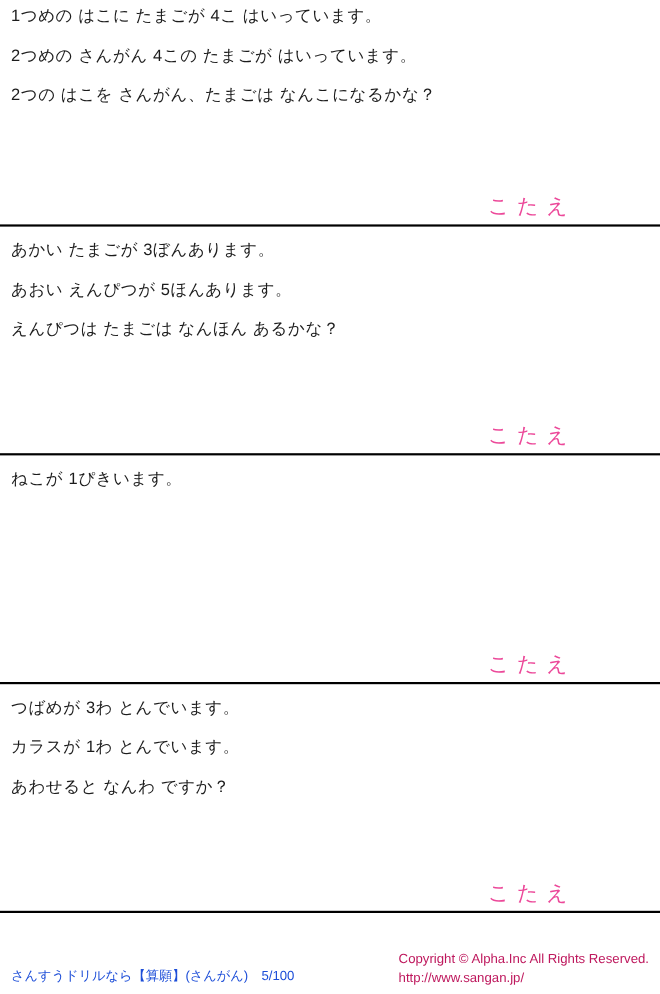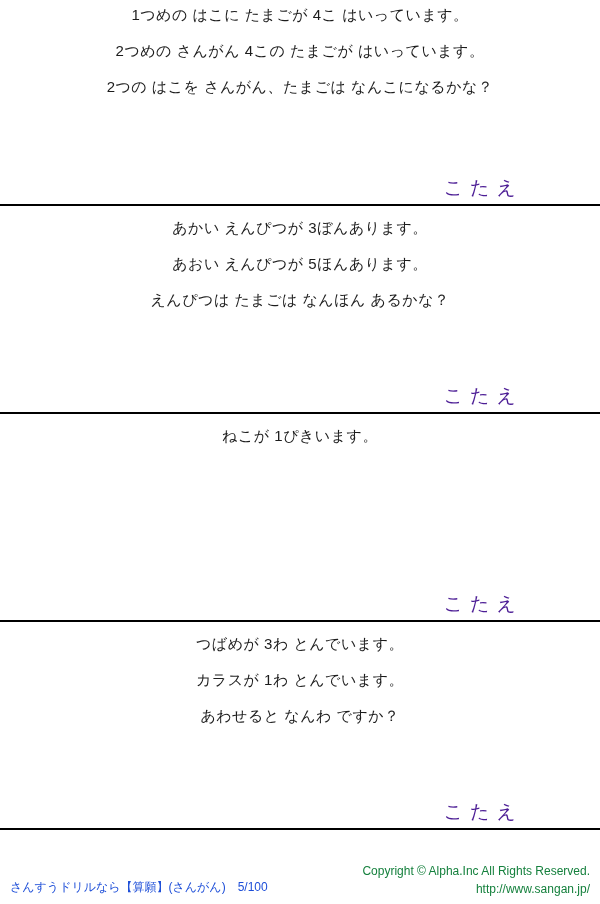"1つめの はこに たまごが 4こ はいっています。" .line { text-align: center -> none }
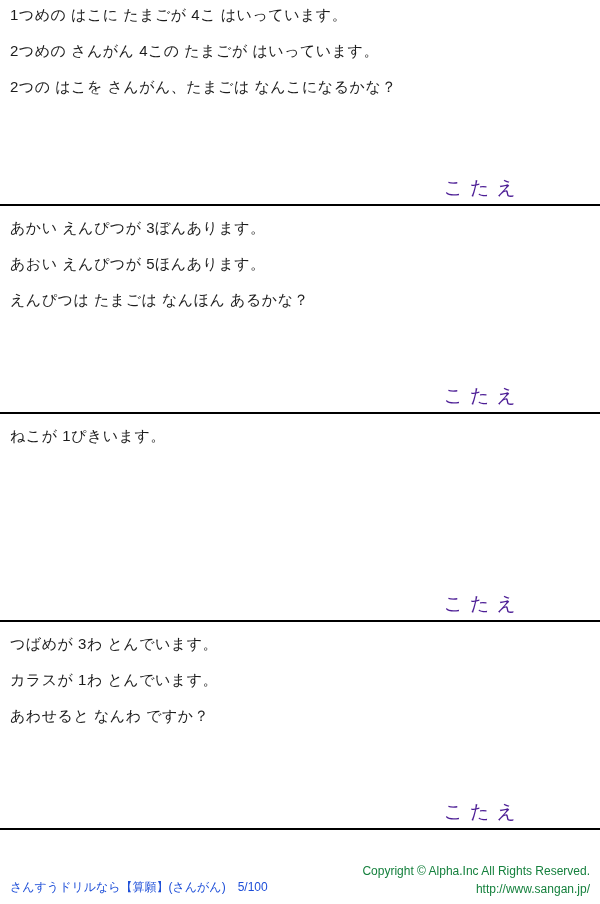"こたえ" .answer-label { color: #4c1d95 -> #ec4899 }
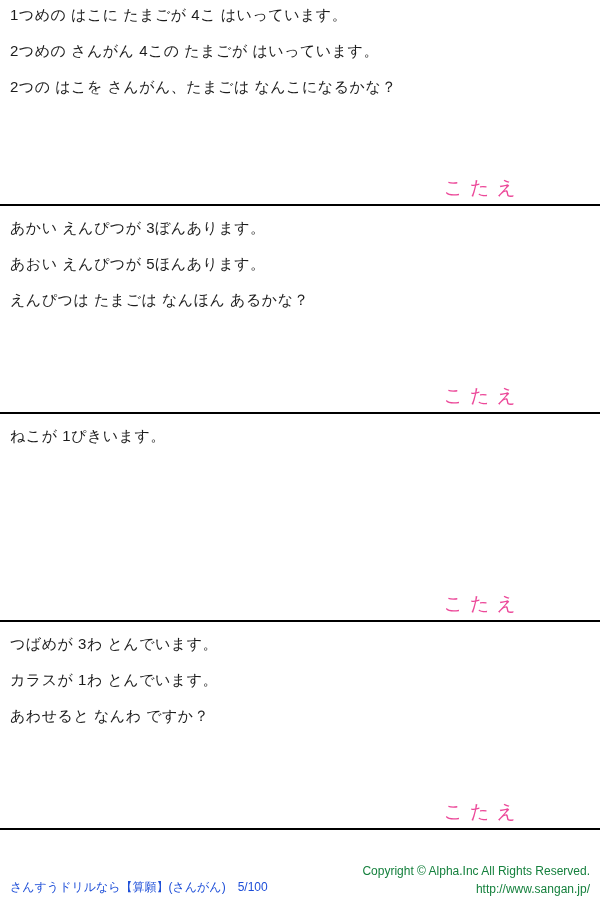"あかい えんぴつが 3ぼんあります。" p.line { text: えんぴつ -> たまご }
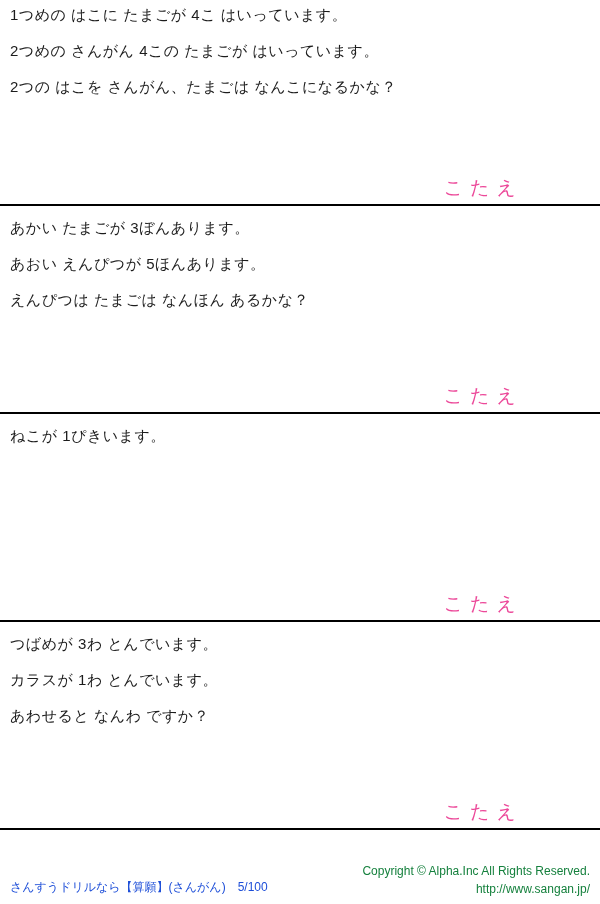"Copyright © Alpha.Inc All Rights" .footer-right { color: #15803d -> #be185d; text-align: right -> left }
